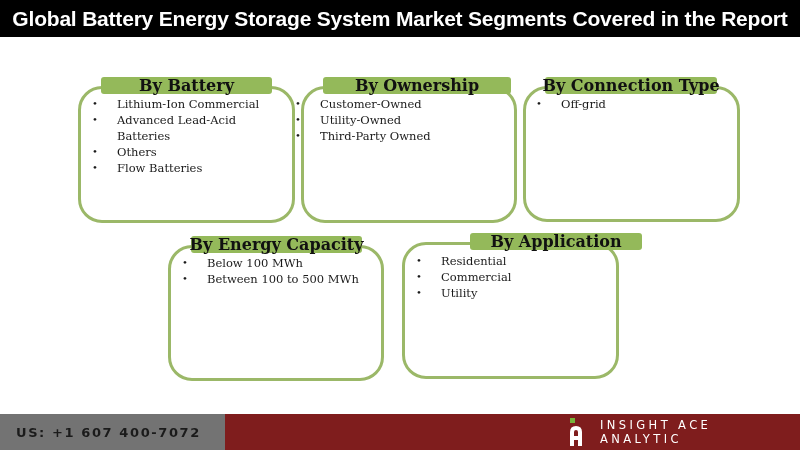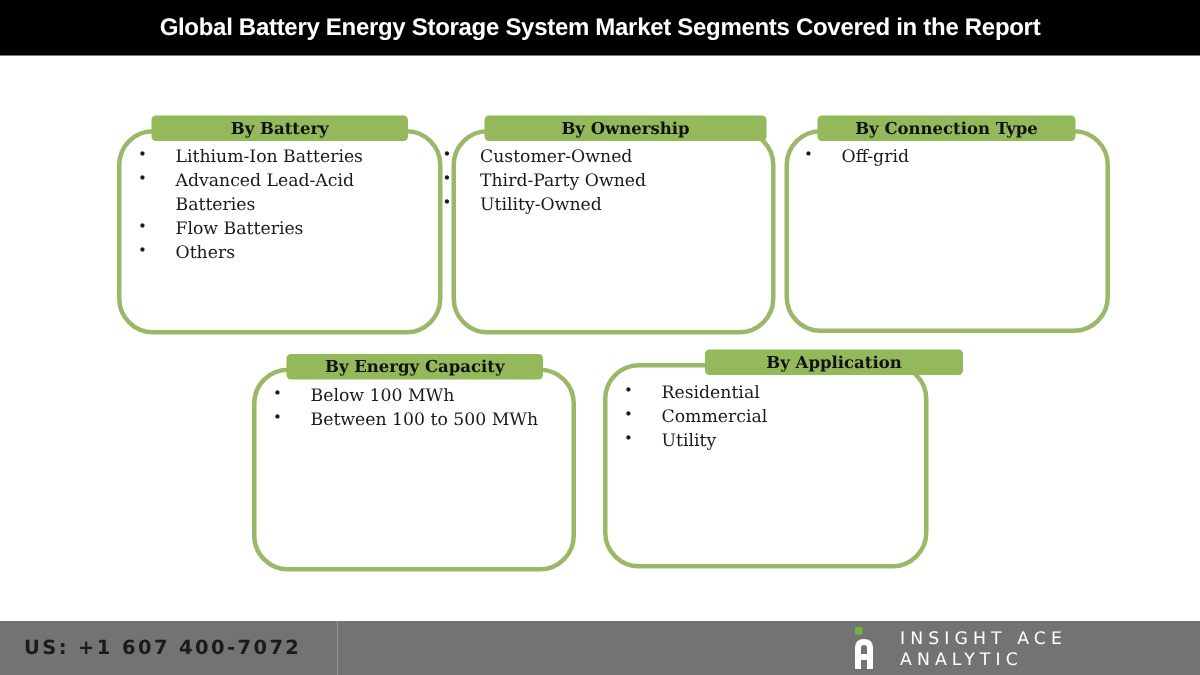"Global Battery Energy Storage System" .title-bar { font-size: 16px -> 21px }
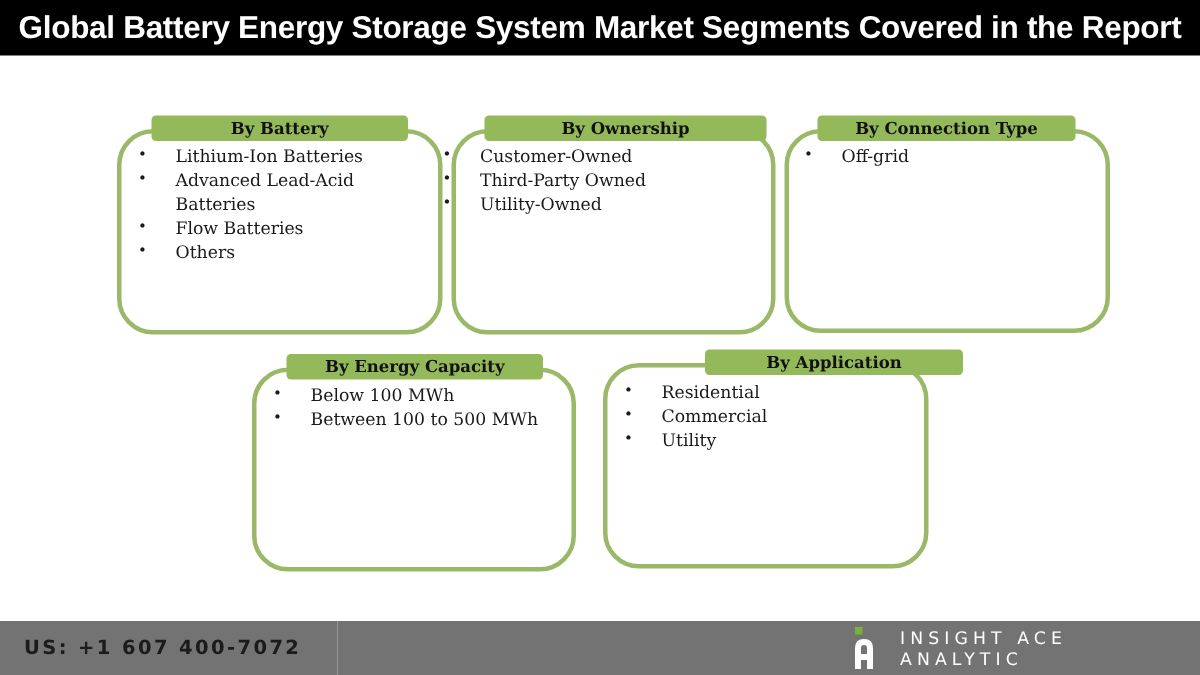"By Battery" .seg-tab { font-size: 11px -> 16px }
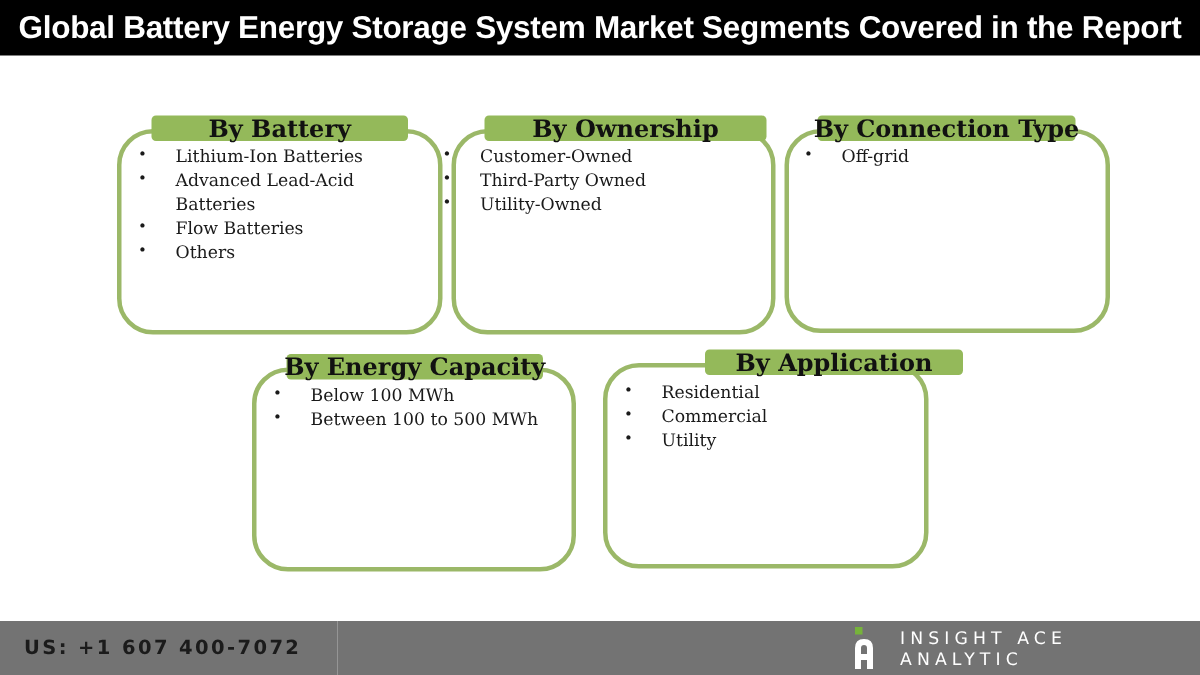"Lithium-Ion Batteries" li { text: Batteries -> Commercial }
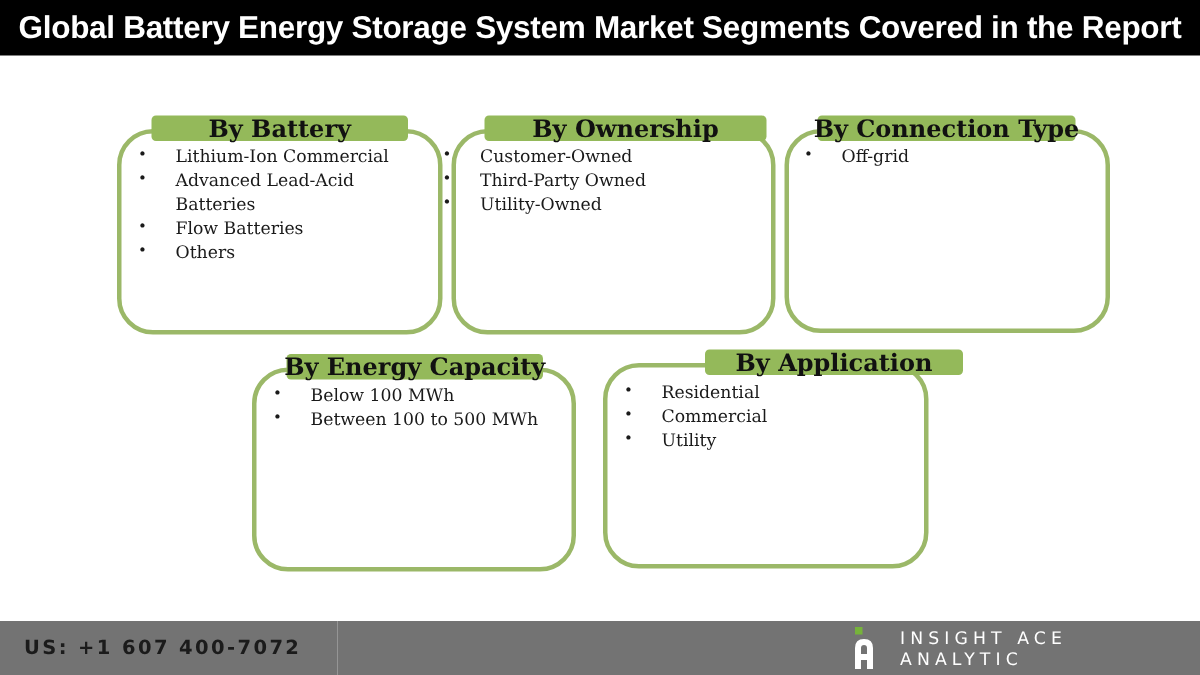"Third-Party Owned" li { order: before "Utility-Owned" -> after "Utility-Owned" }
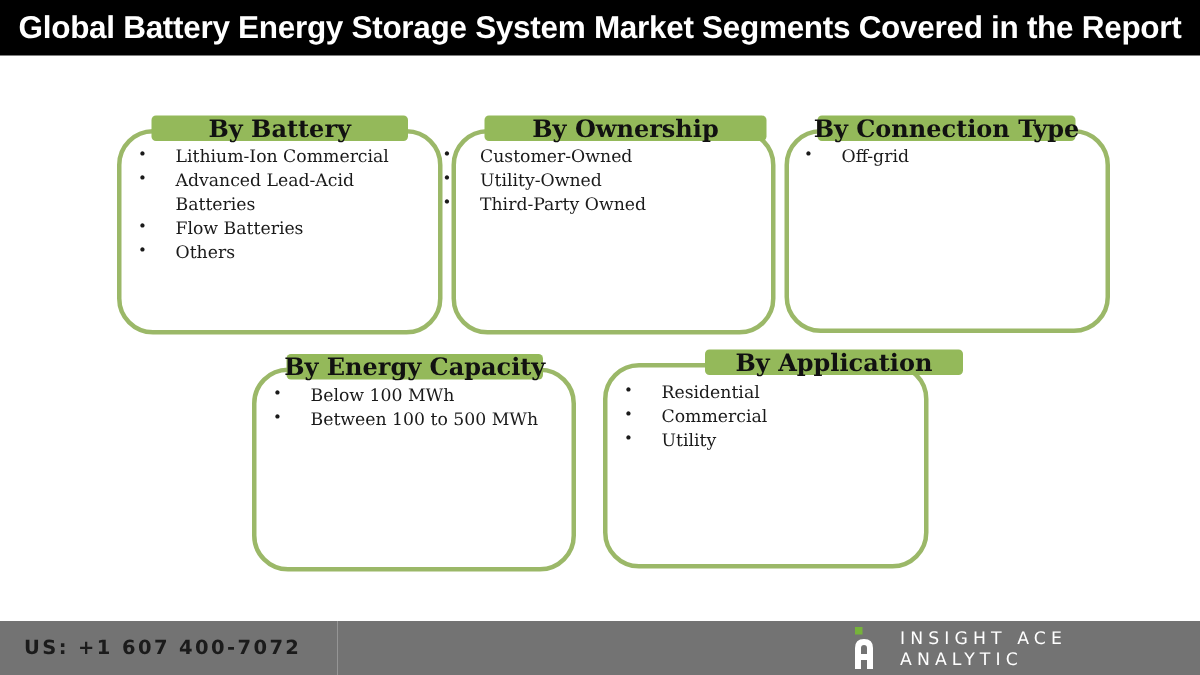"Flow Batteries" li { order: before "Others" -> after "Others" }
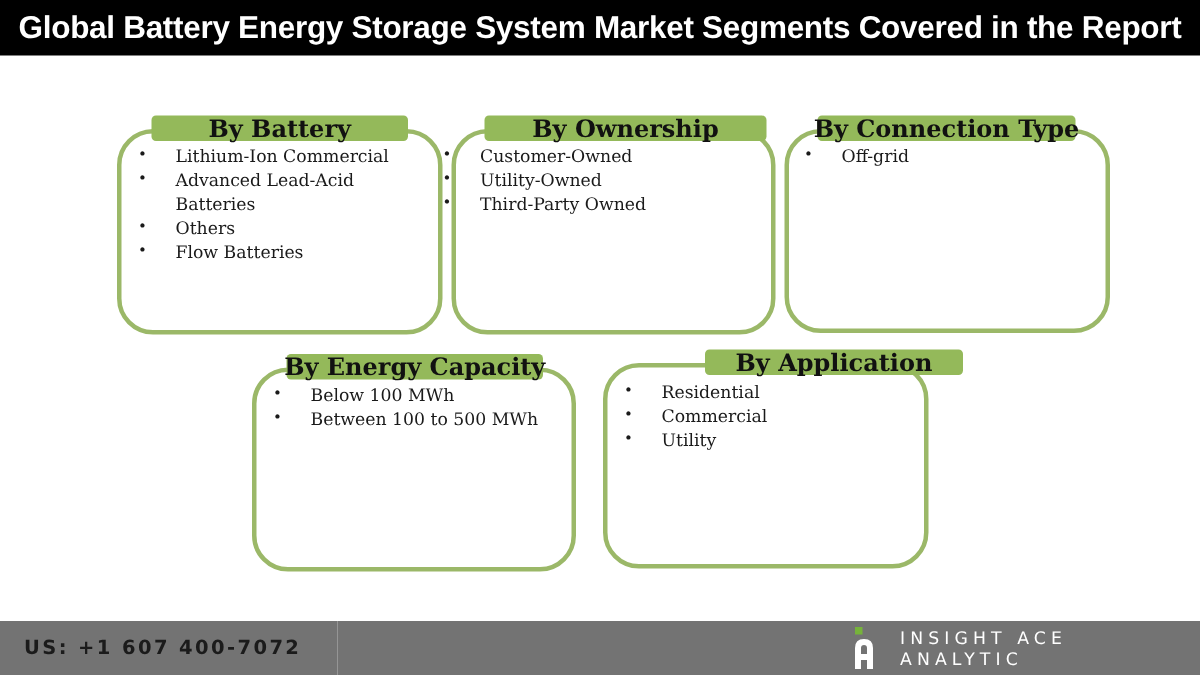"INSIGHT ACE ANALYTIC" .footer-brand { background: #737373 -> #7f1d1d }
